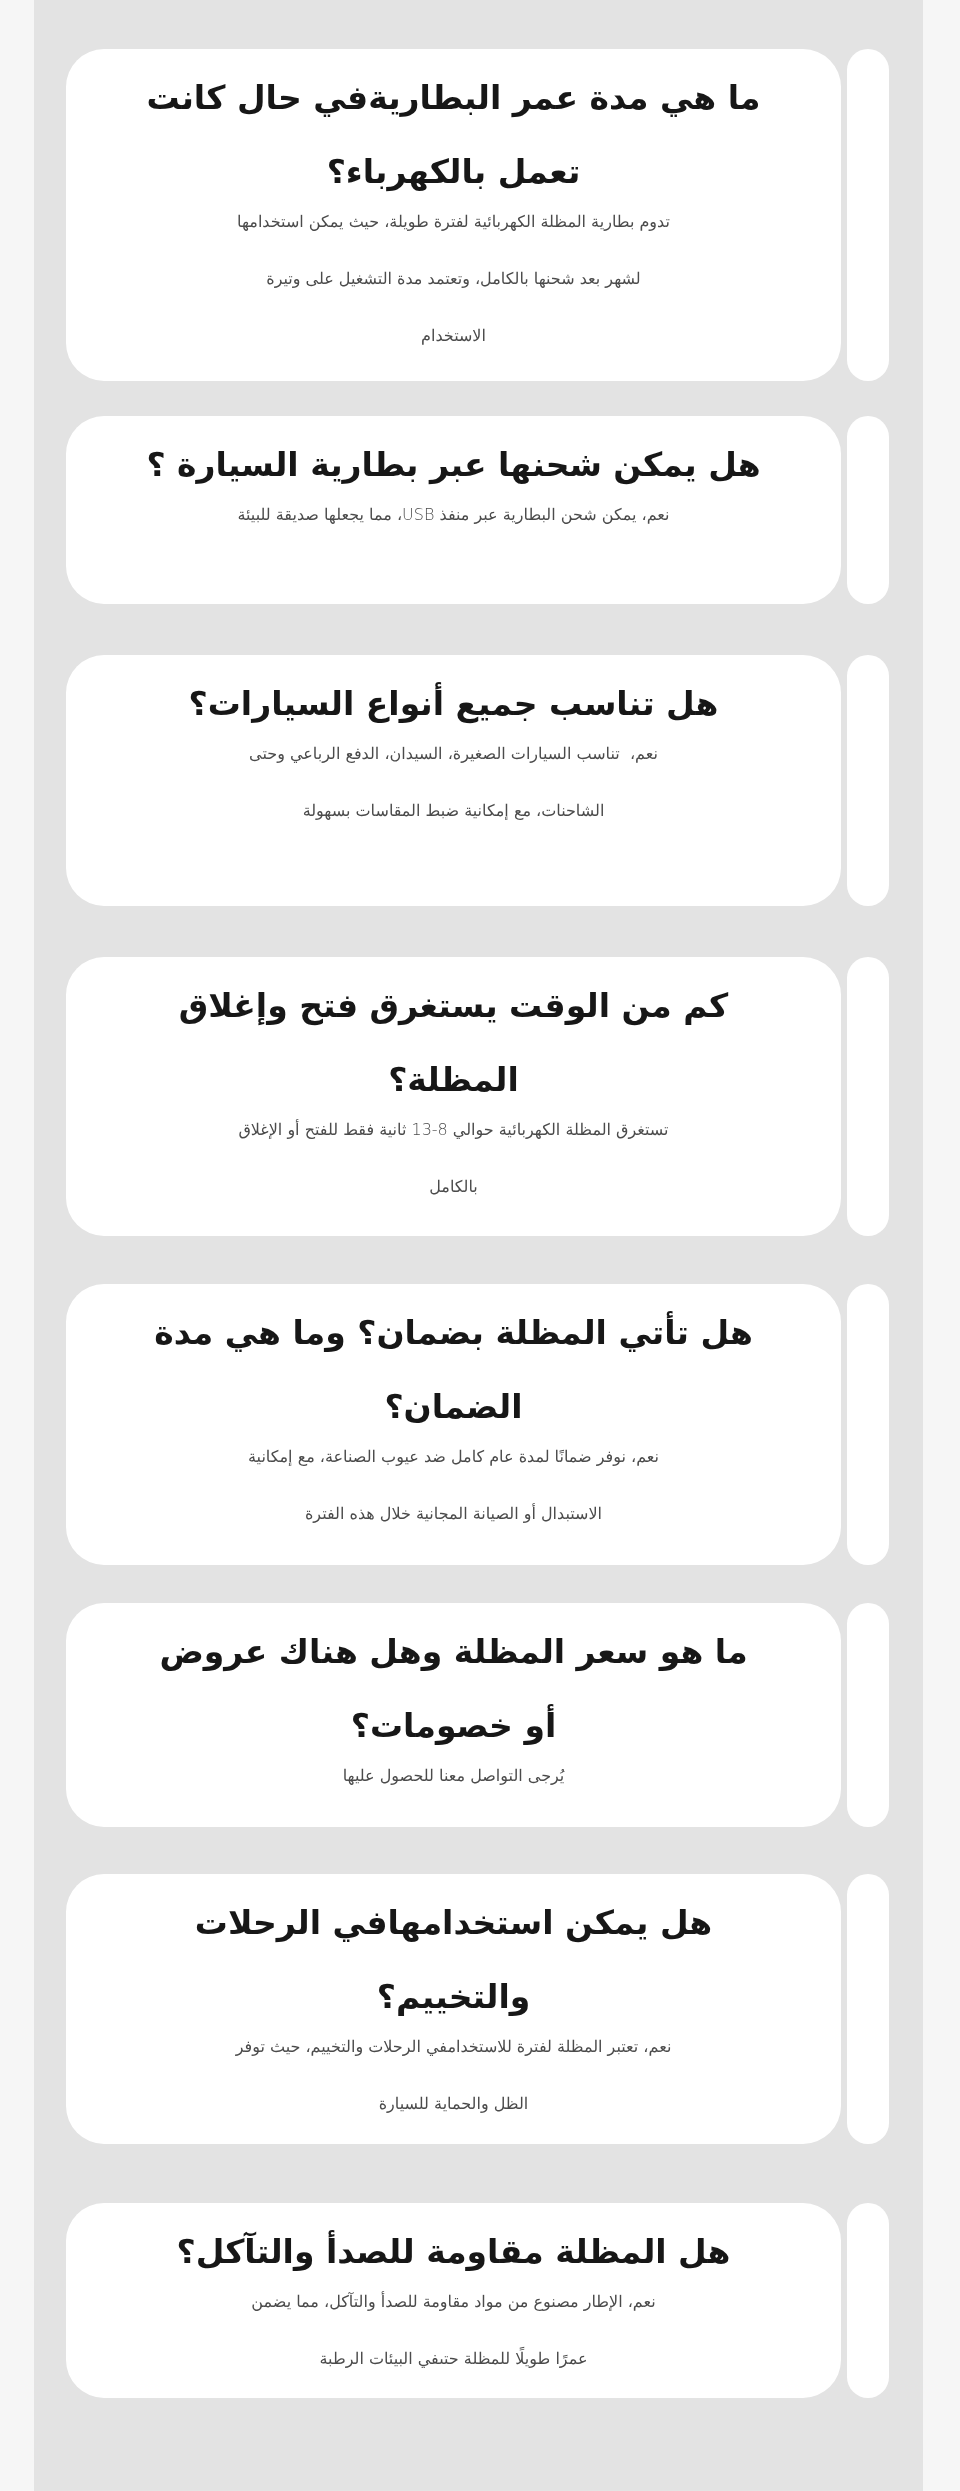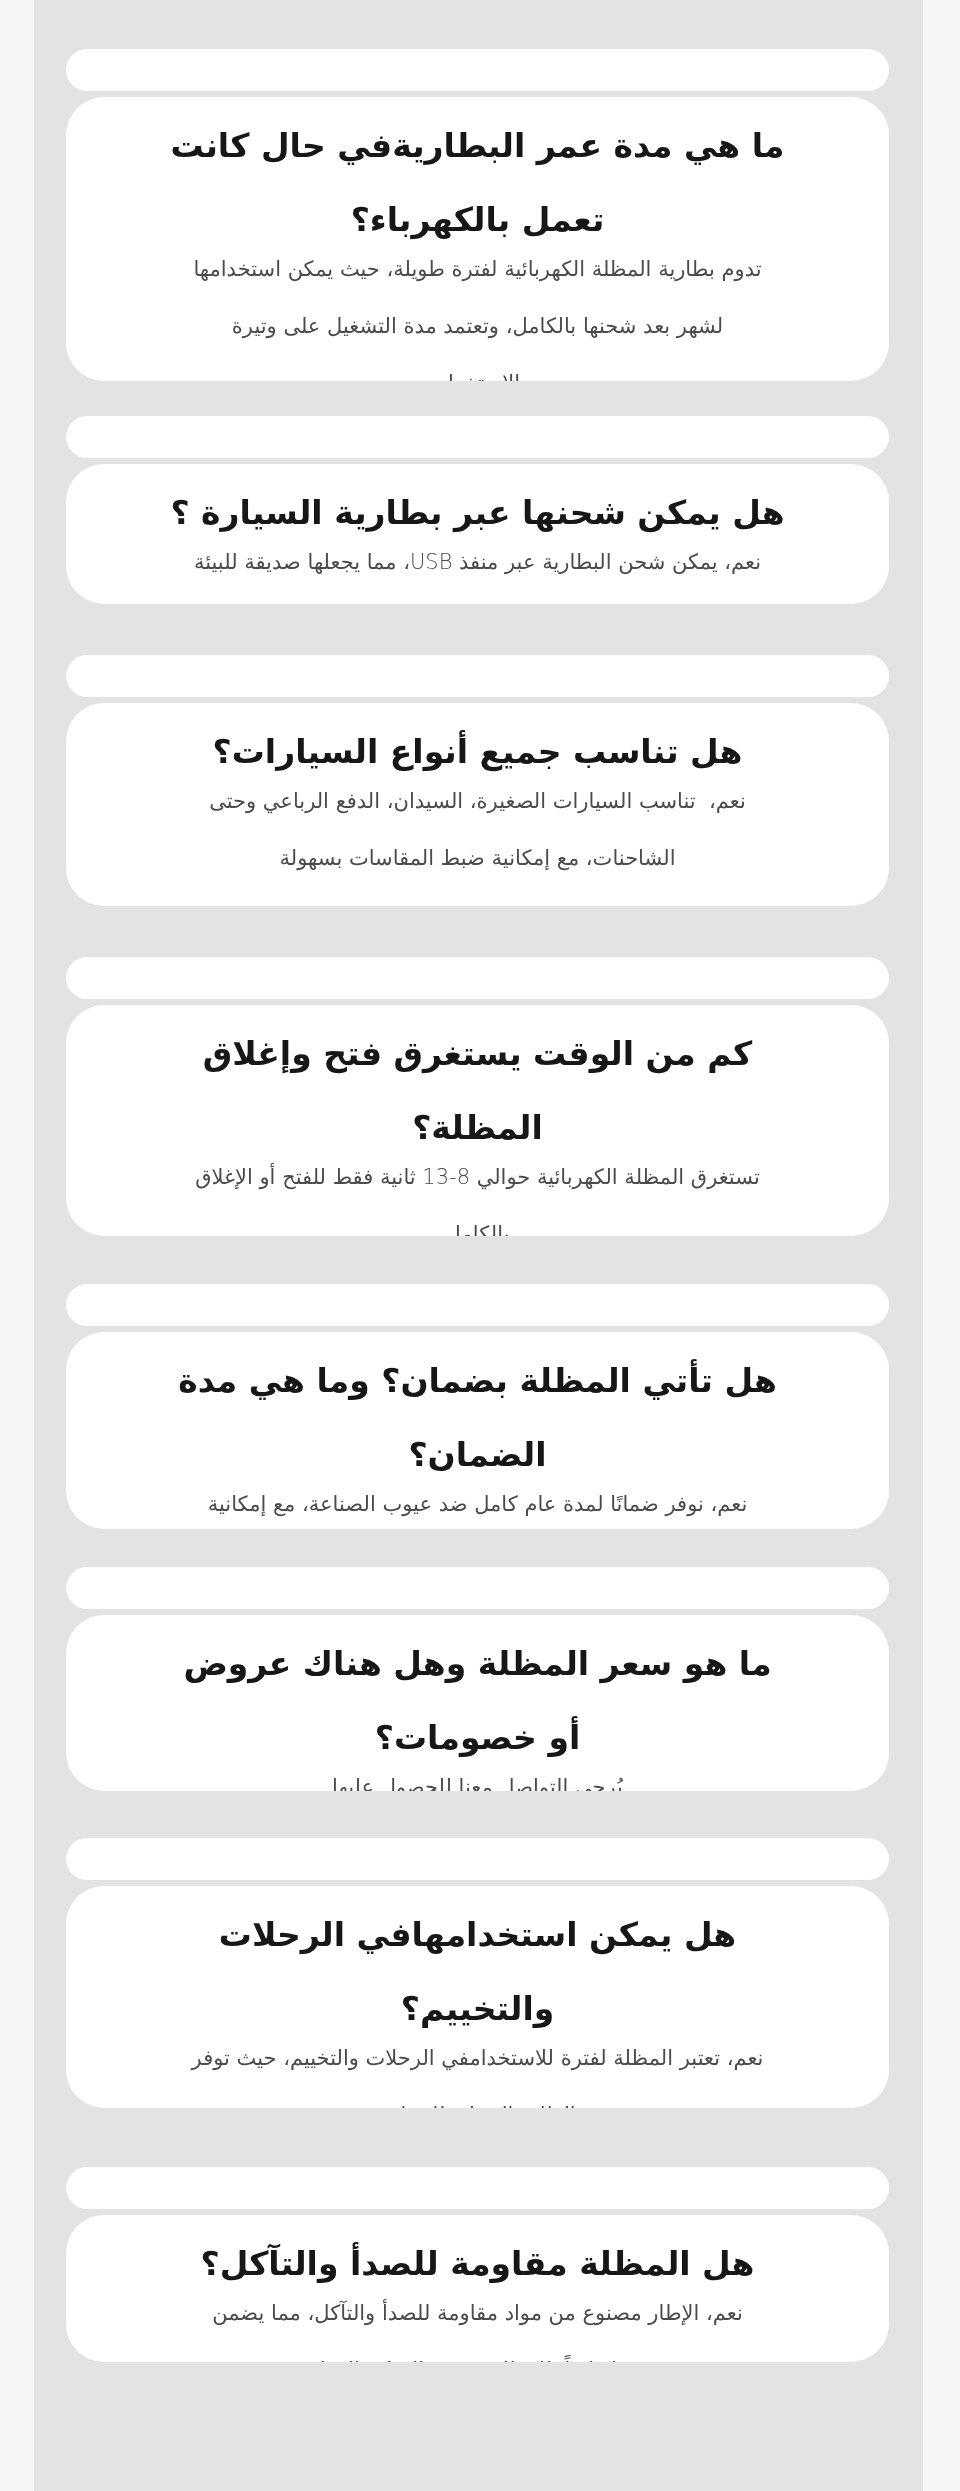"ما هي مدة عمر البطاريةفي" .faq-row { flex-direction: column -> row }
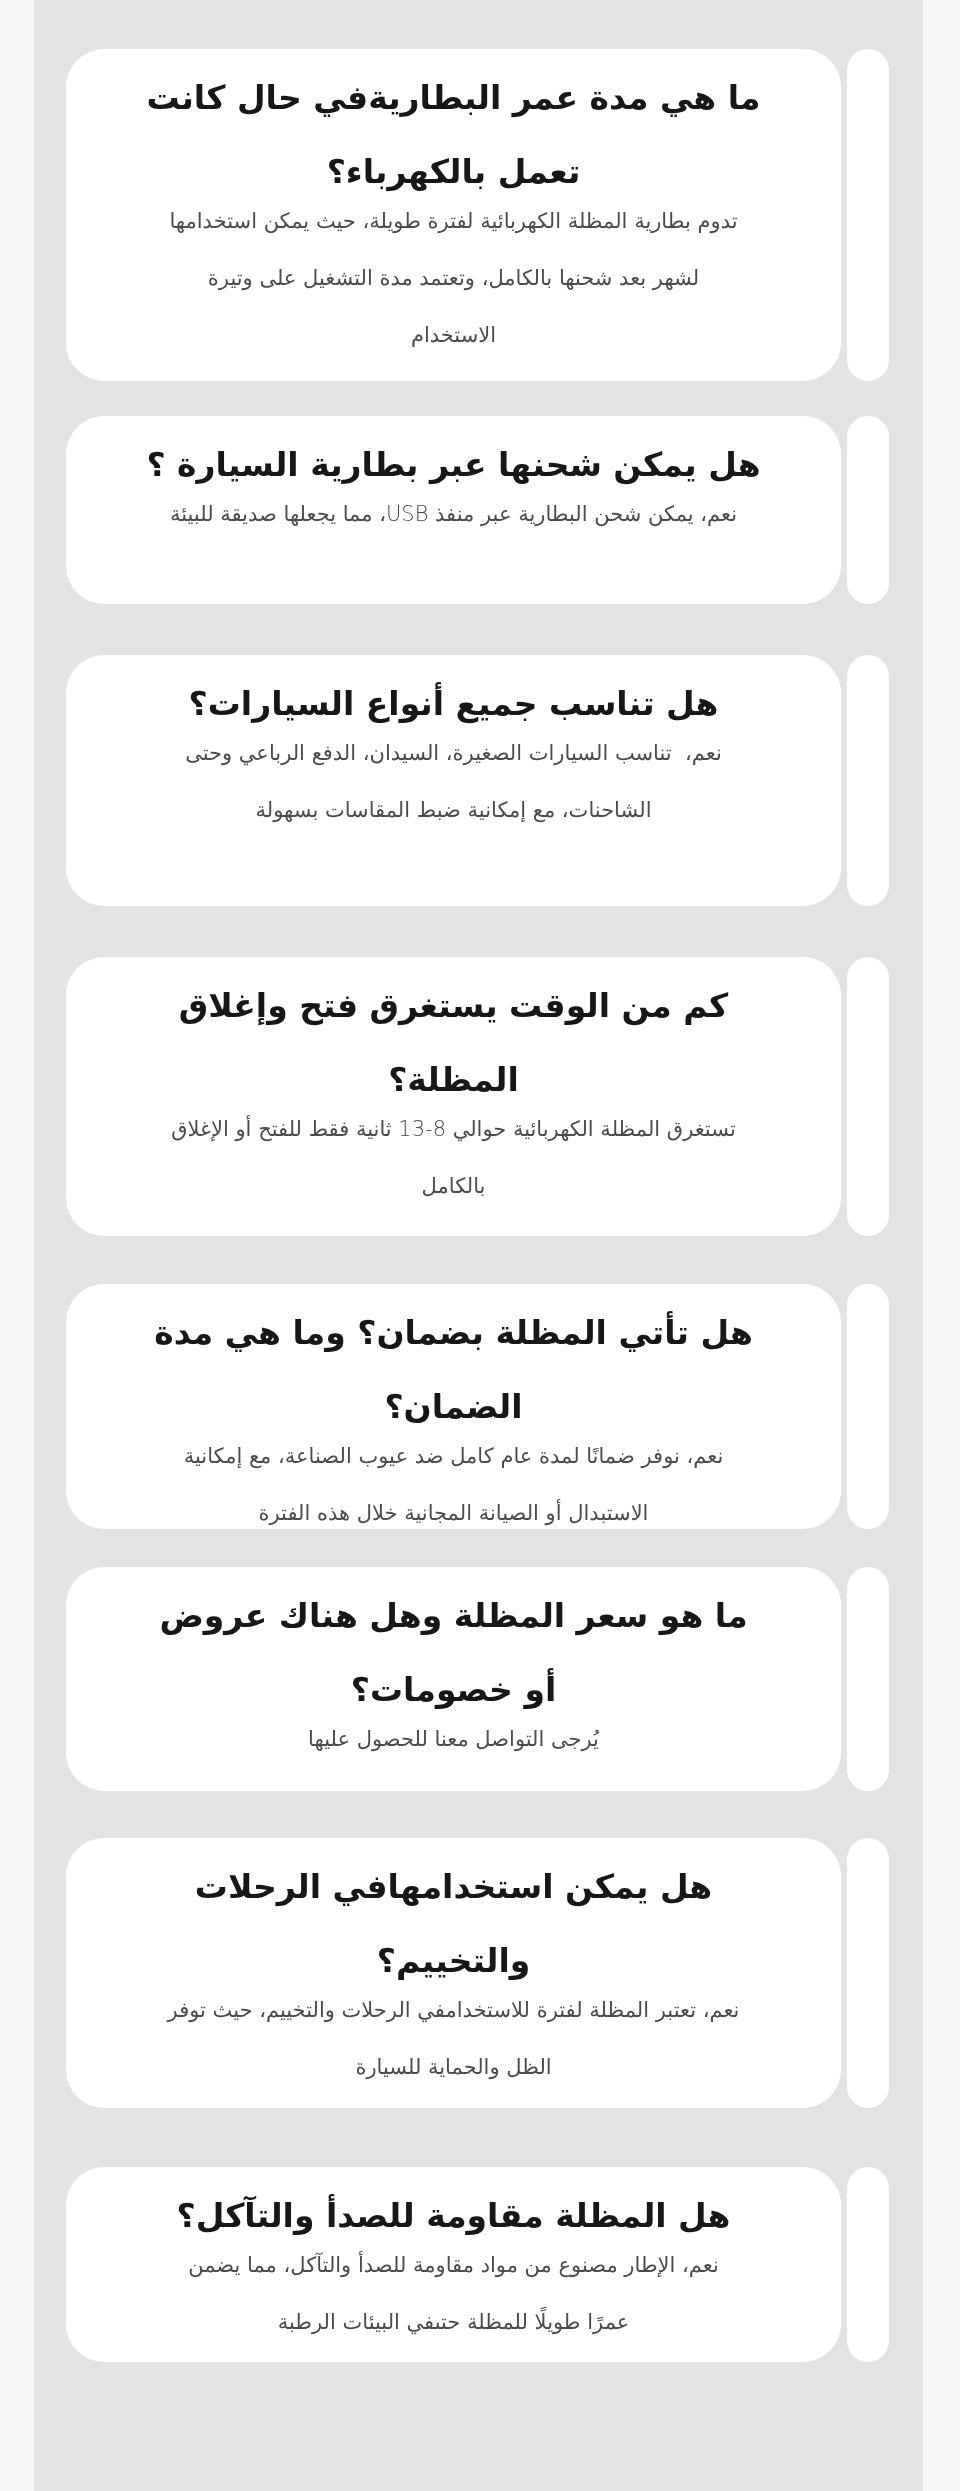"تدوم بطارية المظلة الكهربائية لفترة" .answer { font-size: 21px -> 16px }
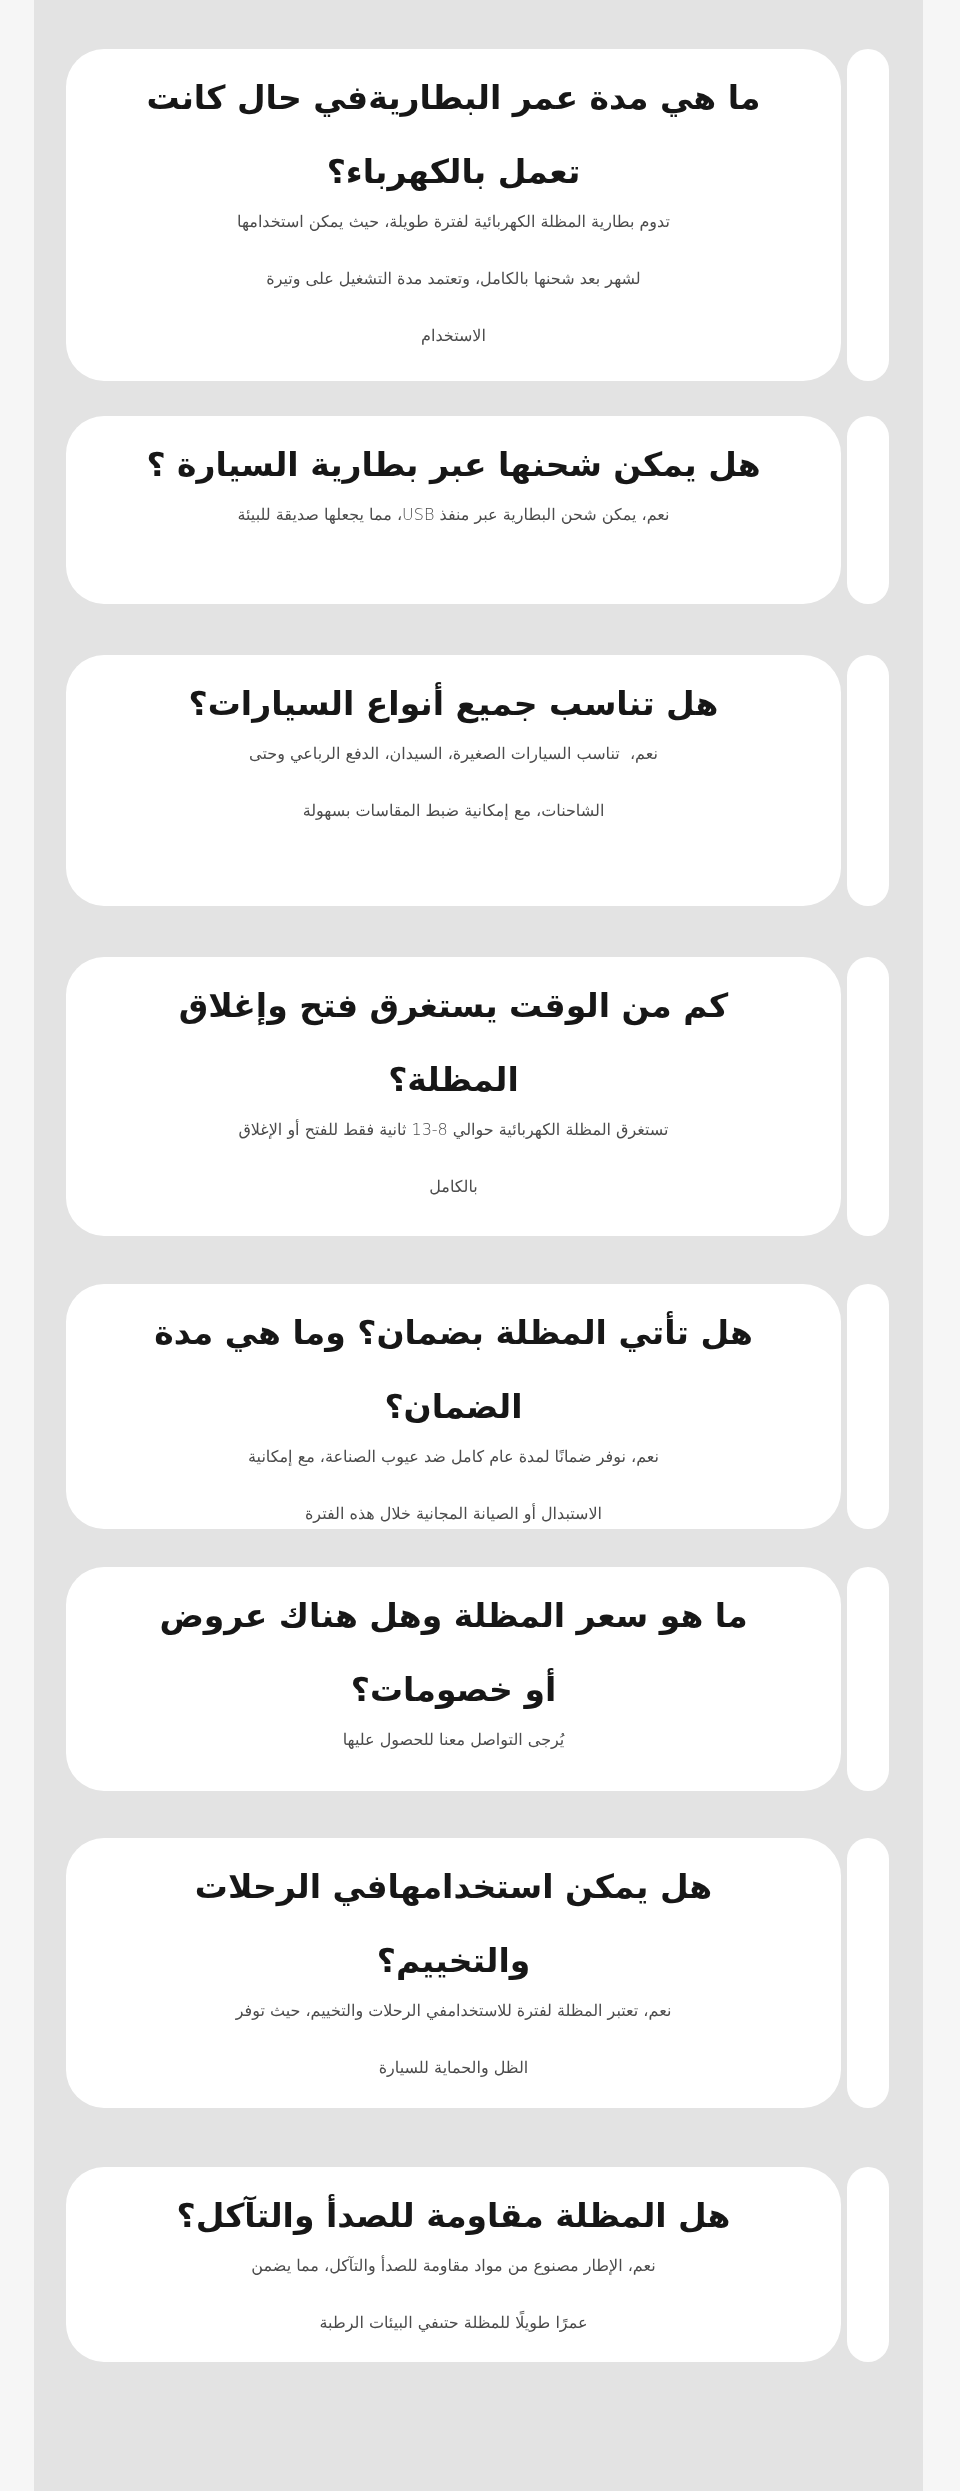"هل تأتي المظلة بضمان؟ وما" .r5 { height: 245px -> 281px }
